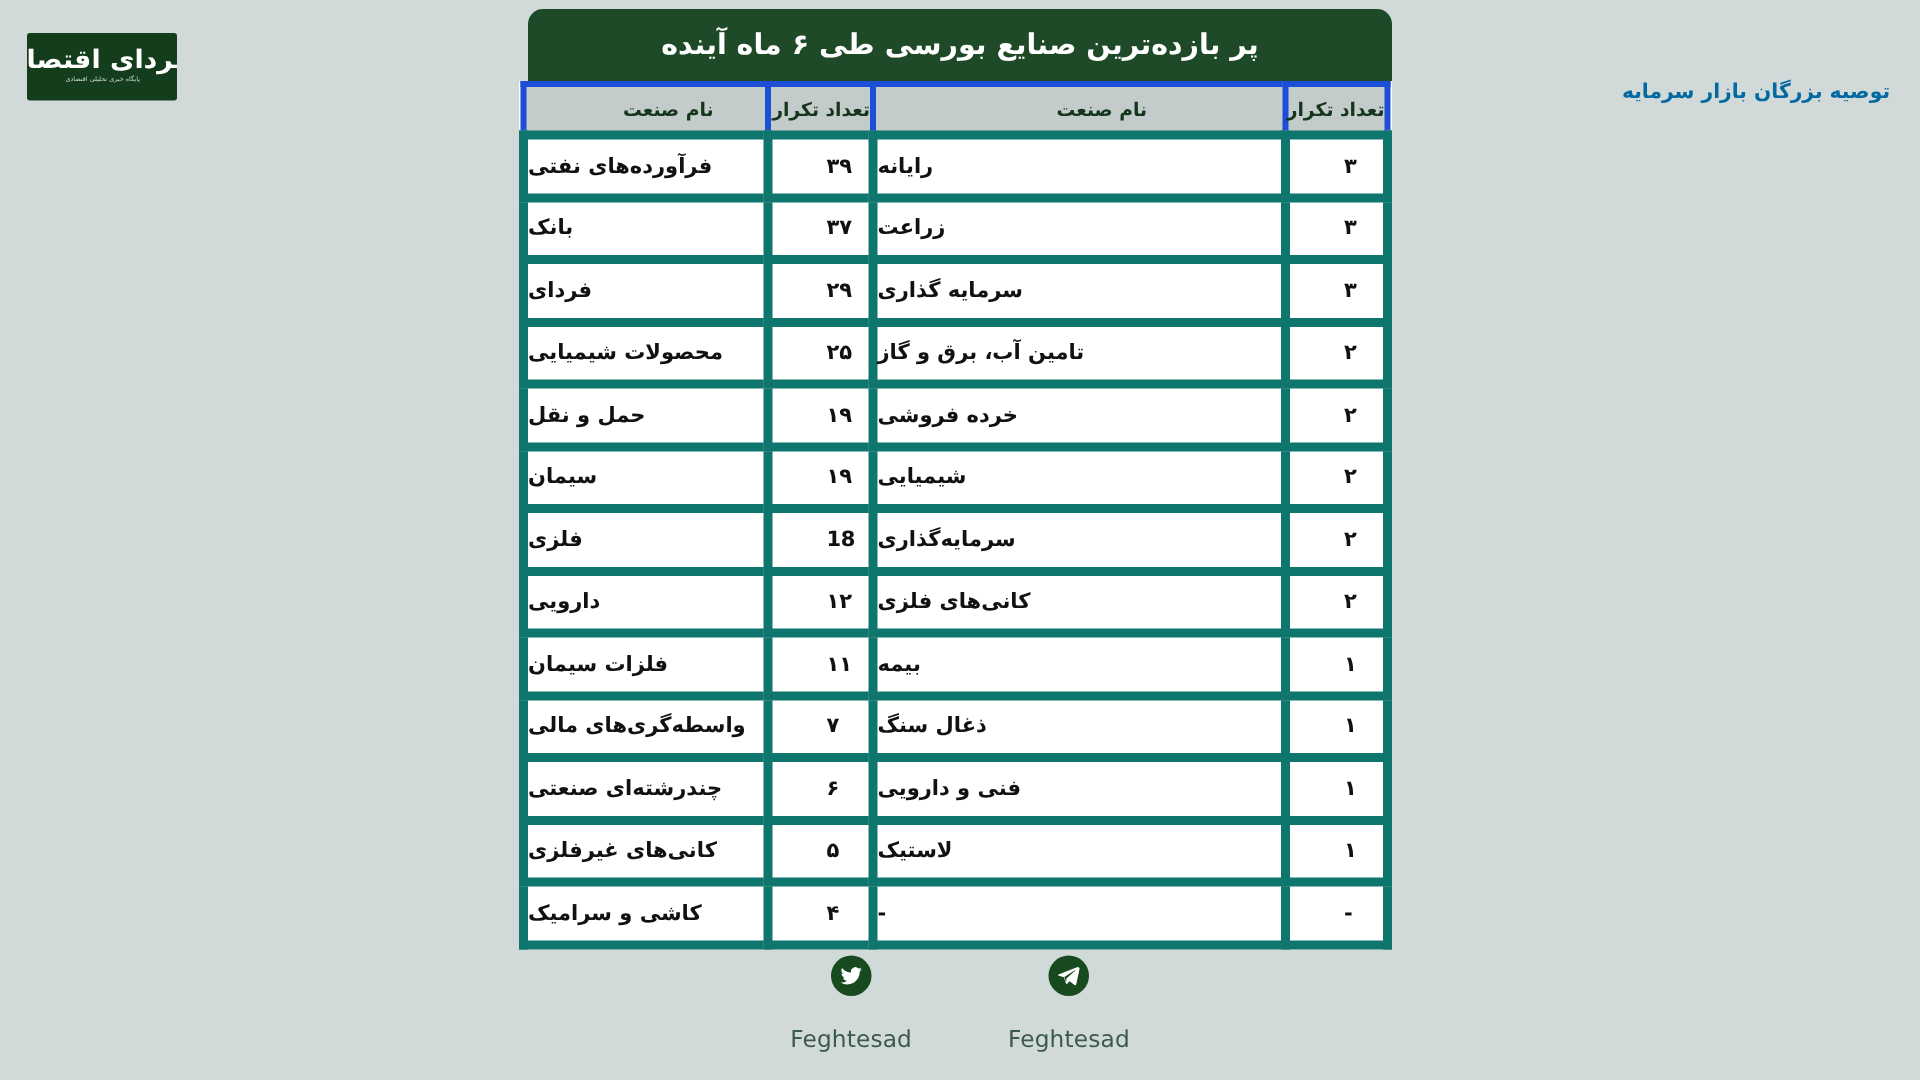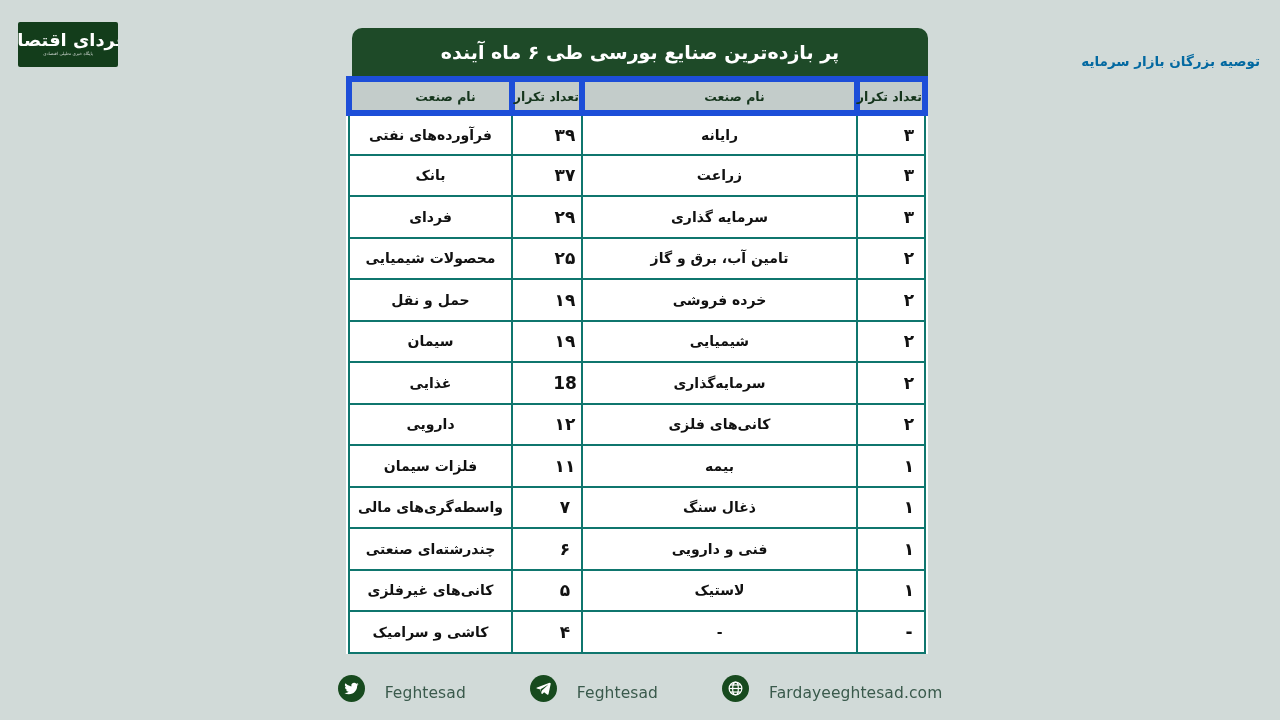"پر بازده‌ترین صنایع بورسی طی" #table-card { top: 28px -> 6px }
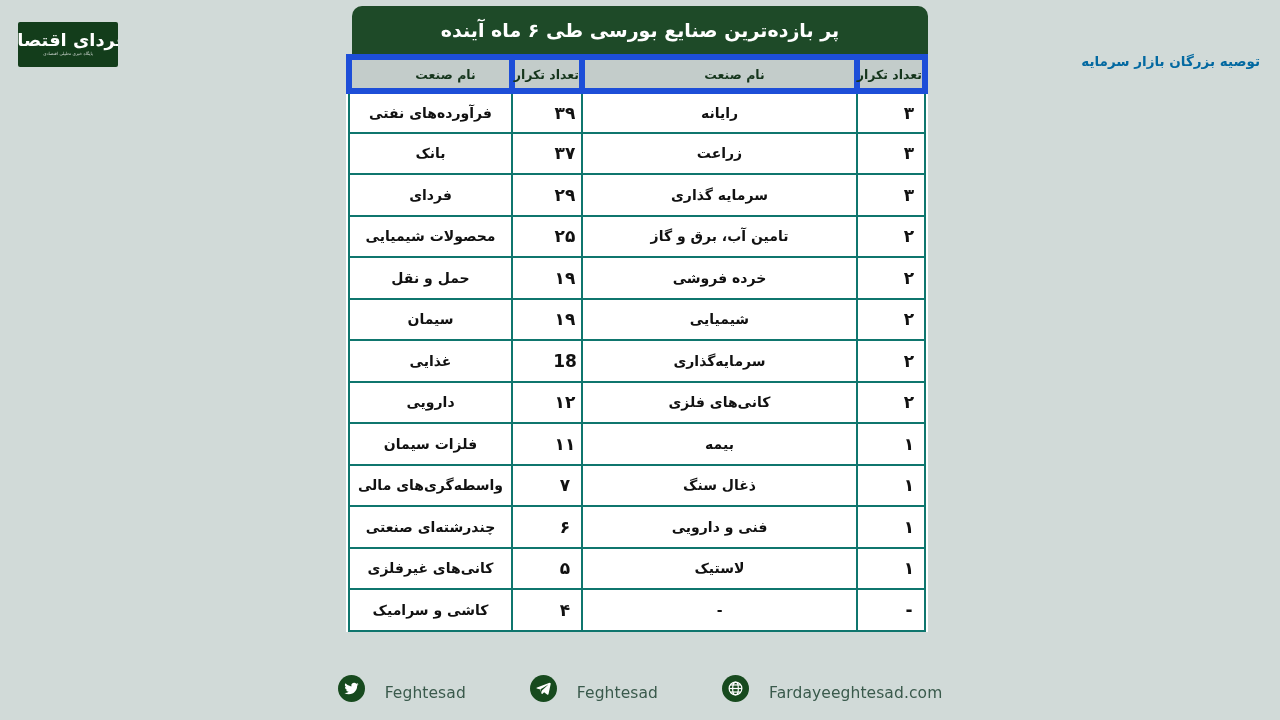"نام صنعت" #data-table th { border: 6px solid #1d4ed8 -> 4px solid #1d4ed8 }
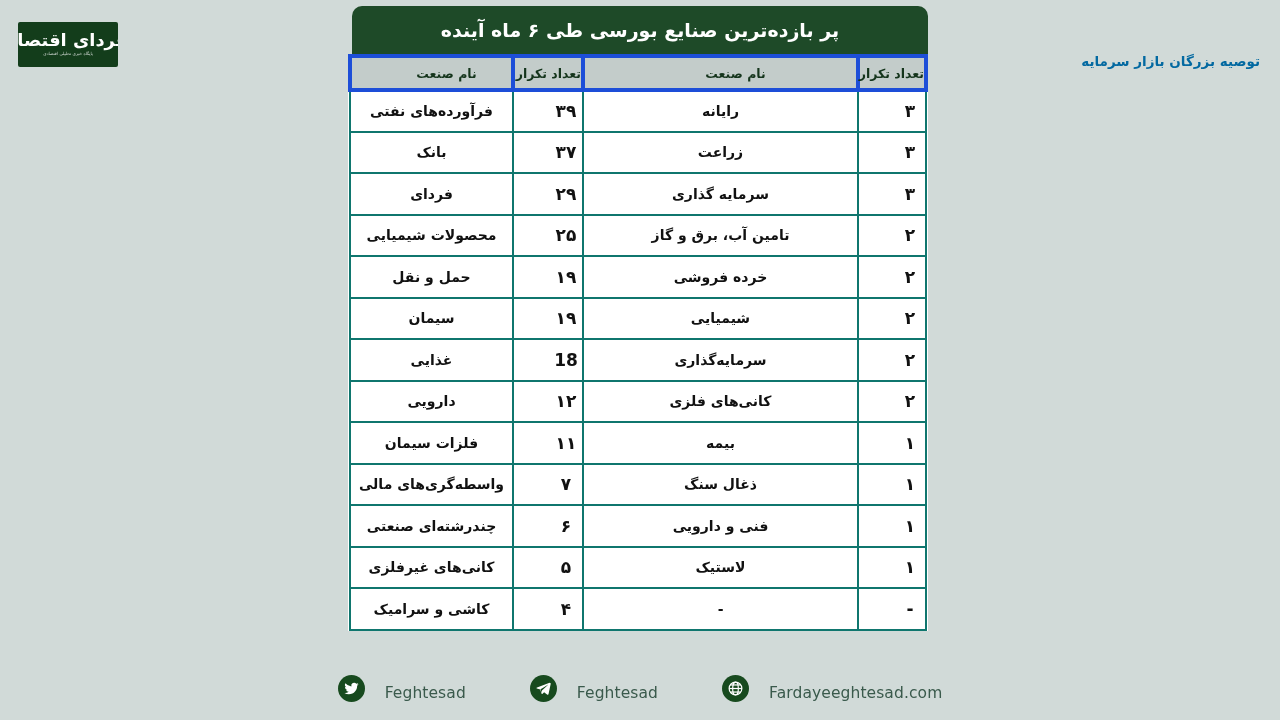"فرآورده‌های نفتی" #data-table td { border: 2px solid #0f766e -> 6px solid #0f766e; text-align: center -> left }
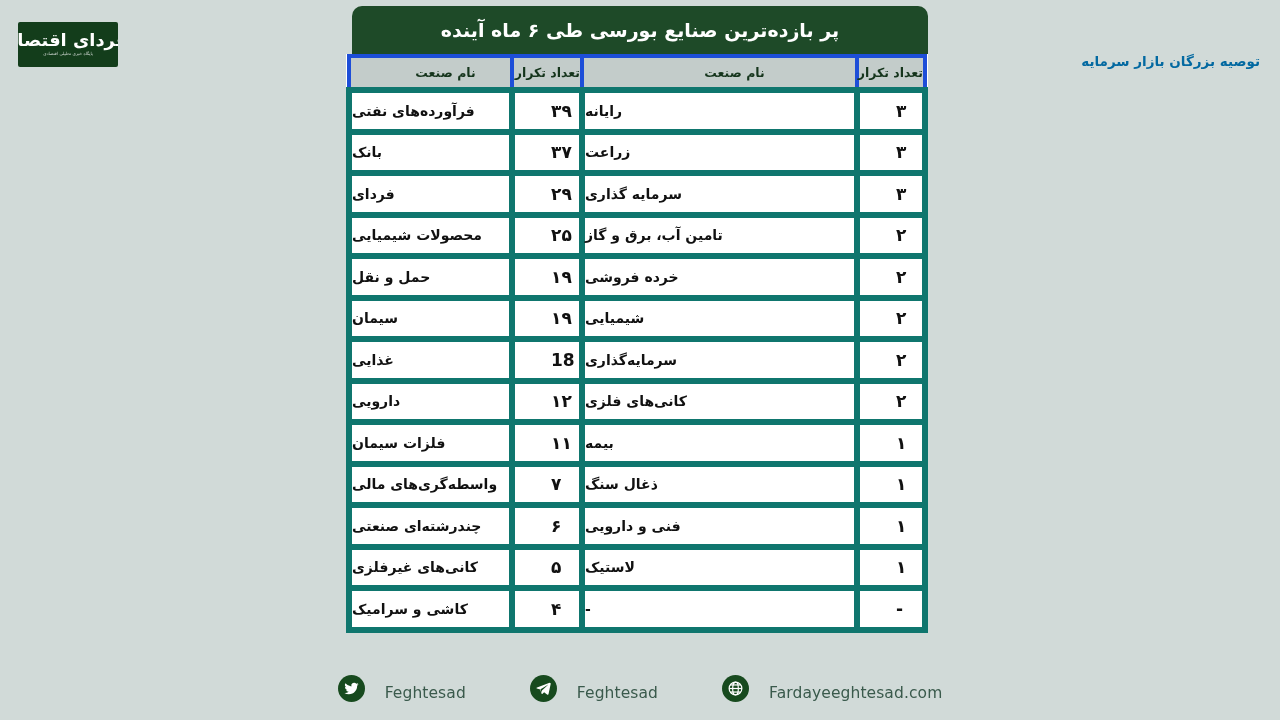"۳۹" #data-table td.cell-count { font-size: 17px -> 14px }
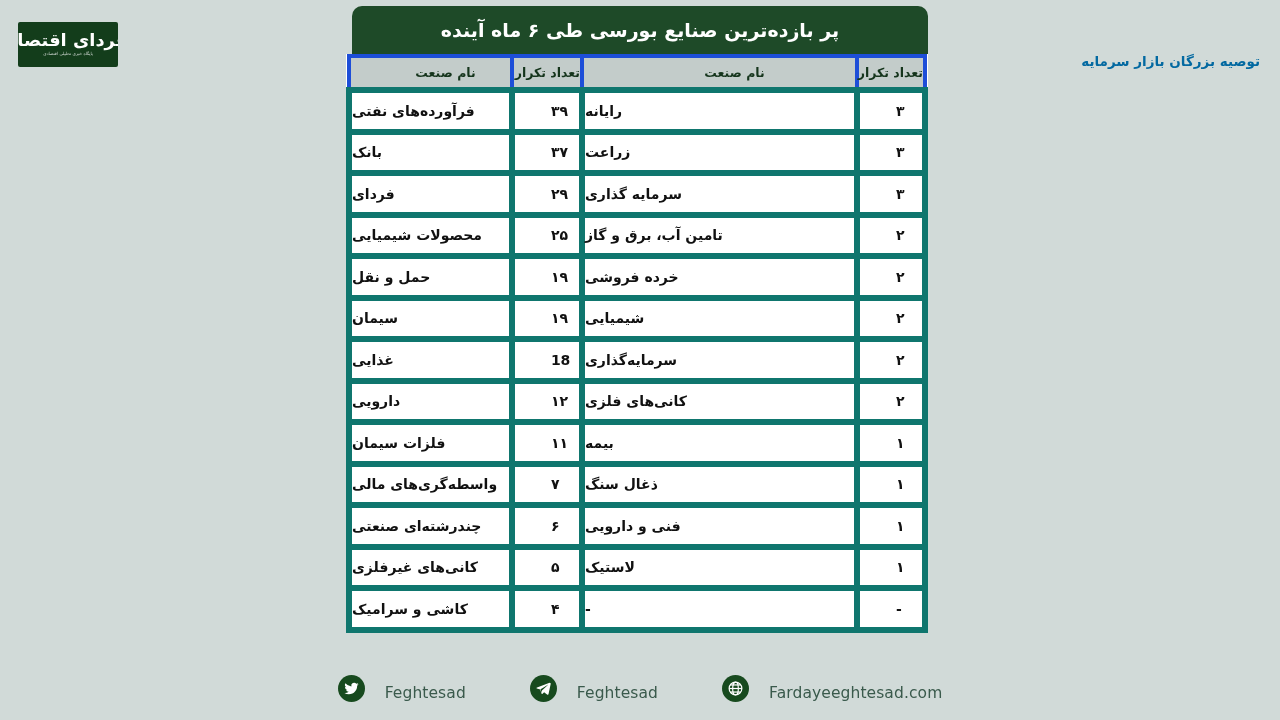"غذایی" td.cell-name { text: غذایی -> فلزی }
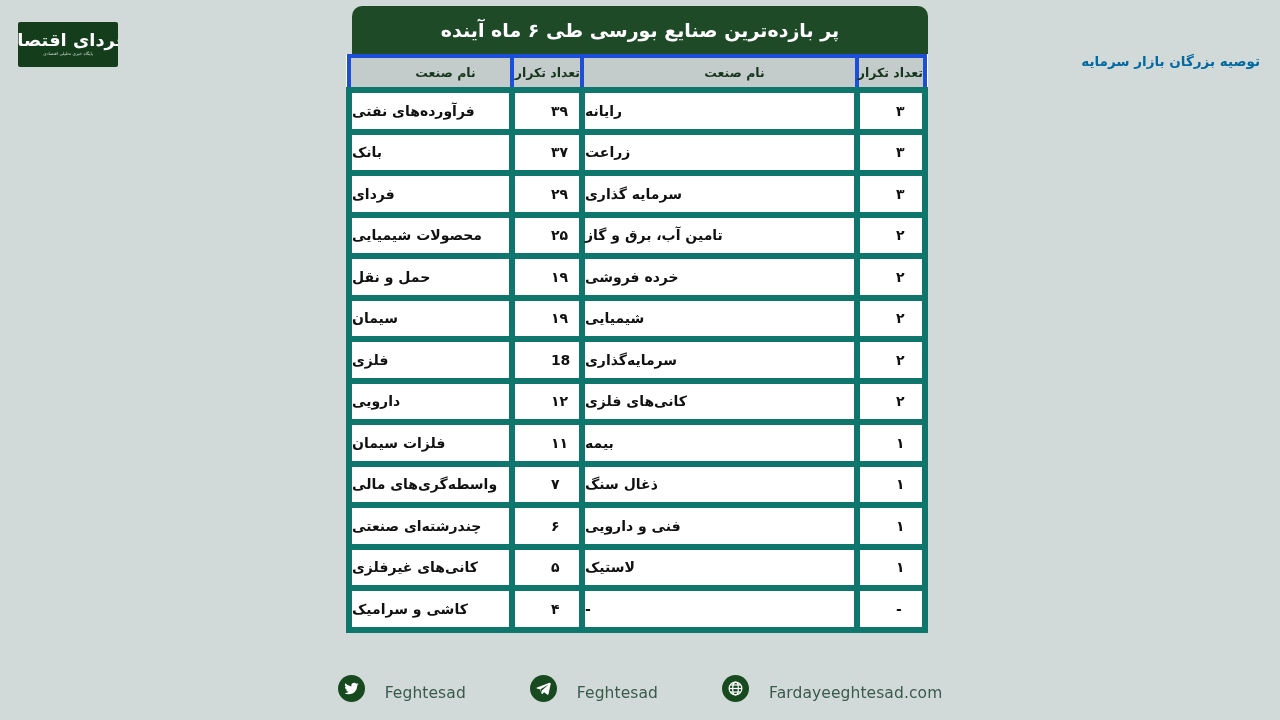"Feghtesad" .social-item { align-items: flex-end -> center; flex-direction: none -> column }
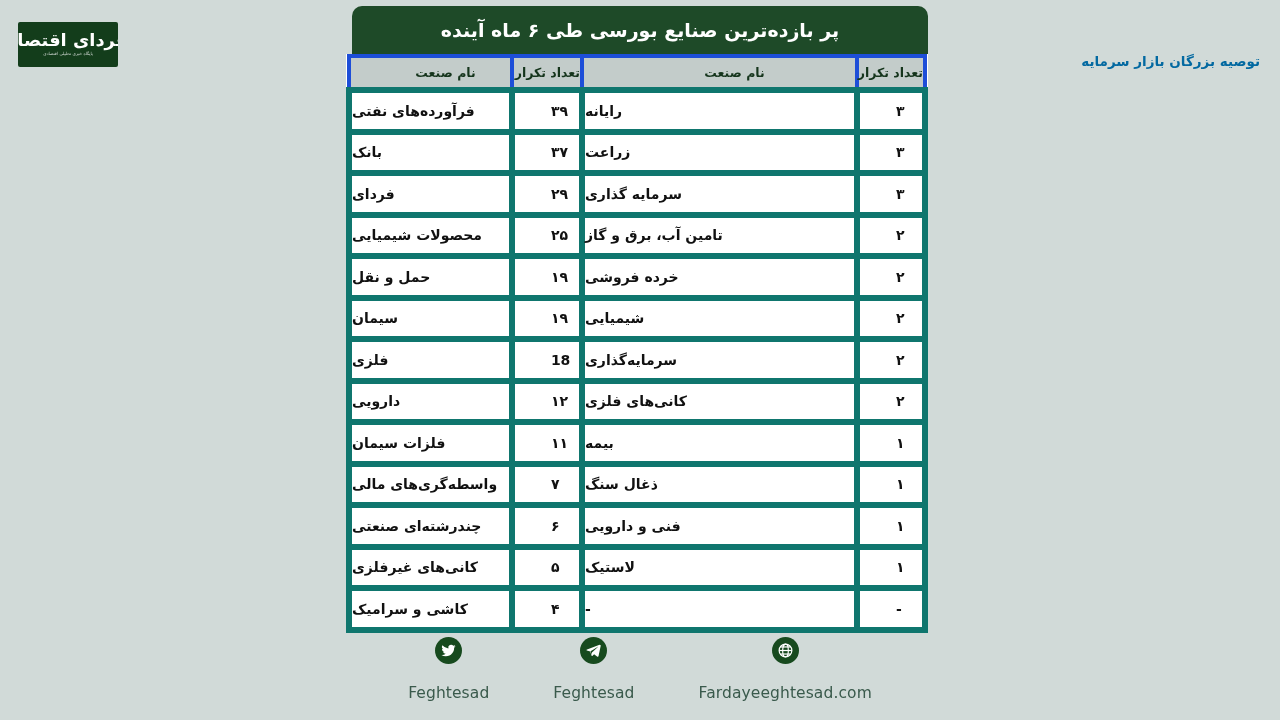"Fardayeeghtesad.com" div.social-item { html: <div> <span> <svg> <circle></circle> <ellipse></ellipse> <line></line> <line></line> <line></line> </svg> </span> <span>Fardayeeghtesad.com</span> </div> -> none }
